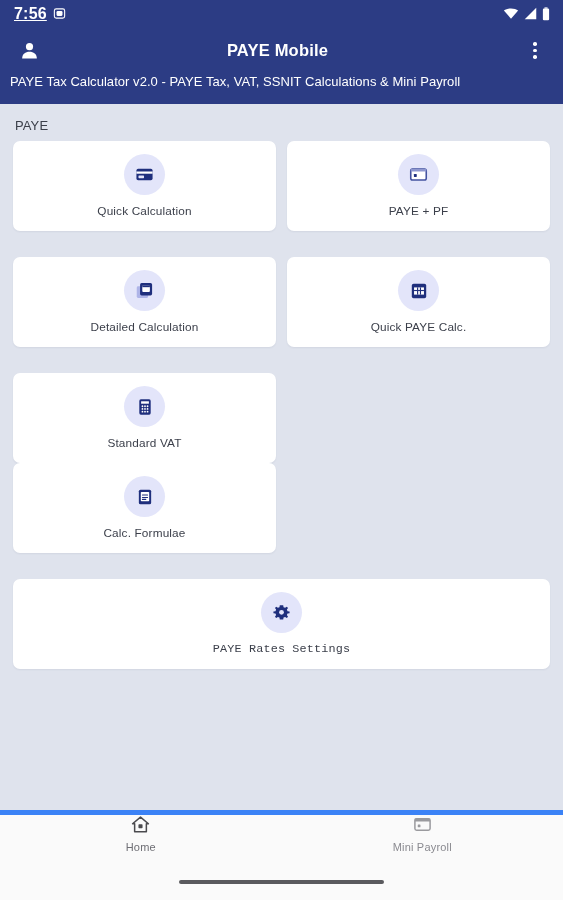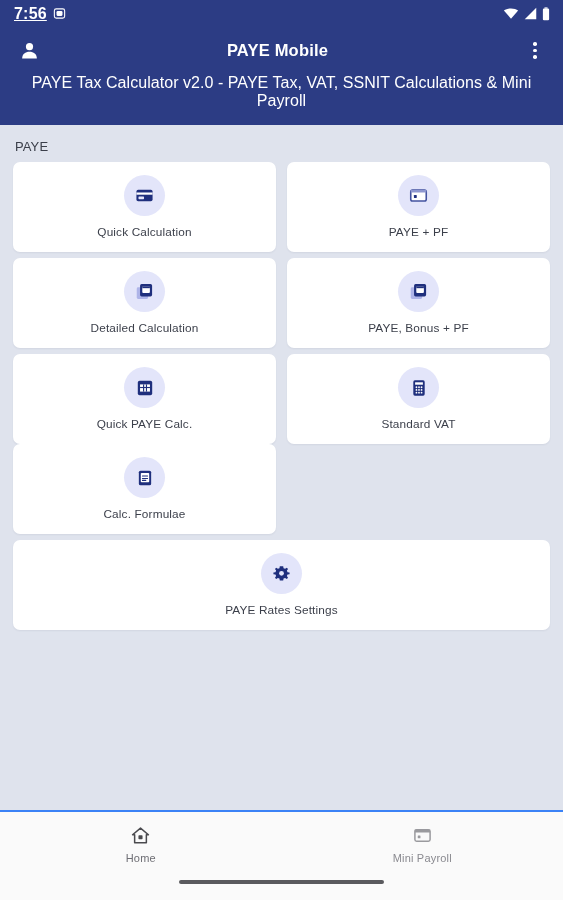"PAYE Tax Calculator v2.0 -" .app-subtitle { font-size: 16px -> 13px; text-align: center -> none }
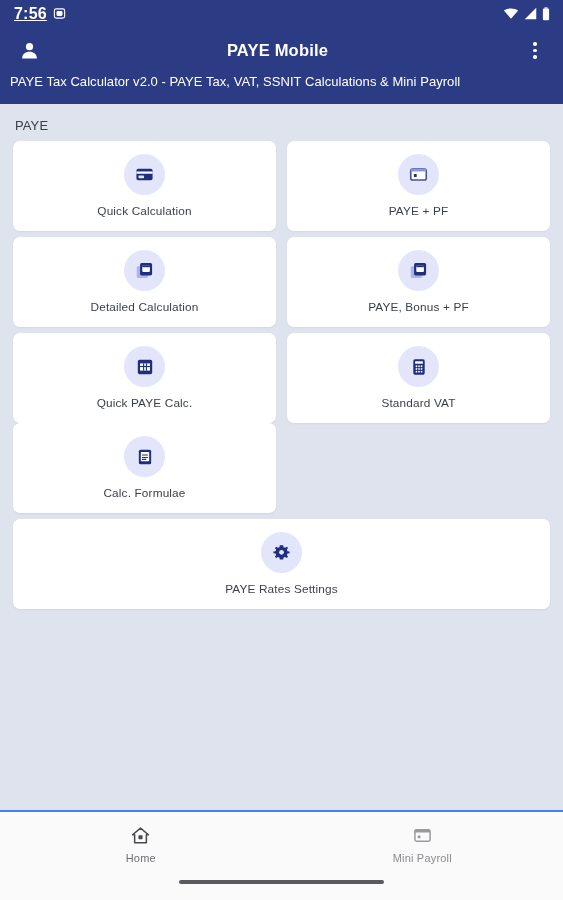"Quick Calculation" .grid { gap: 6px 11px -> 26px 11px }
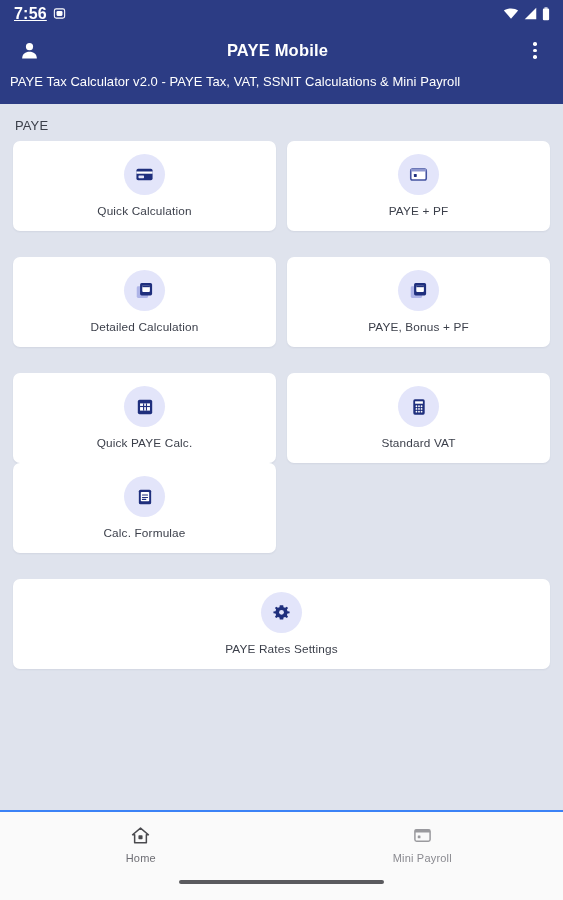"PAYE, Bonus + PF" div.card { html: <div> <span> <svg> <rect></rect> <rect></rect> <rect></rect> <rect></rect> </svg> </span> <span>PAYE, Bonus + PF</span> </div> -> none }
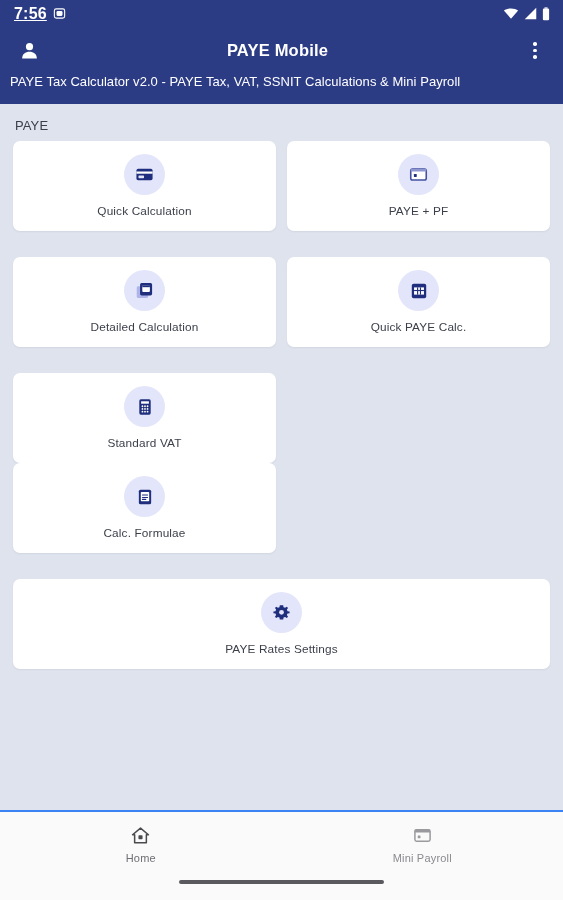"PAYE Rates Settings" .card.wide { font-family: none -> Liberation Mono, monospace }
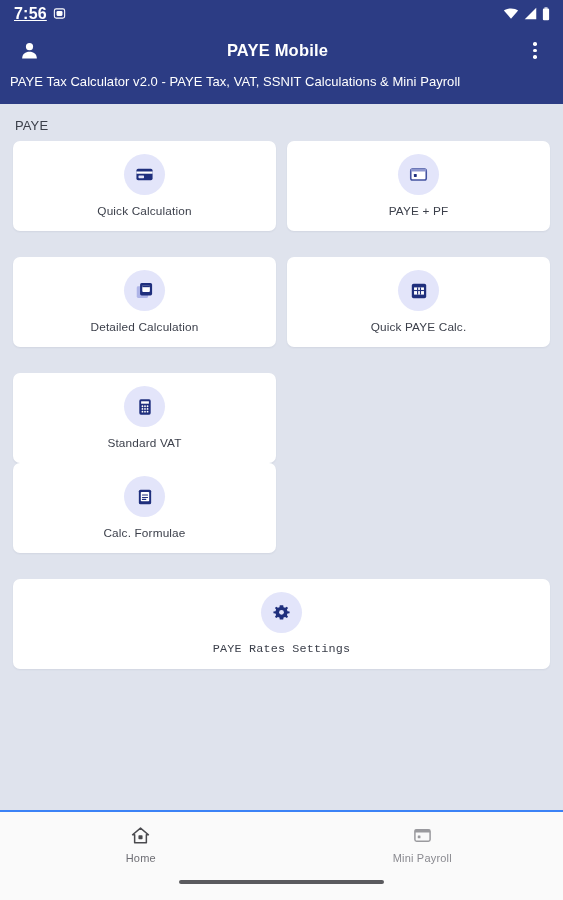"Home" .bottom-nav { align-items: flex-end -> flex-start; border-top: 2px solid #3b82f6 -> 5px solid #3b82f6 }
